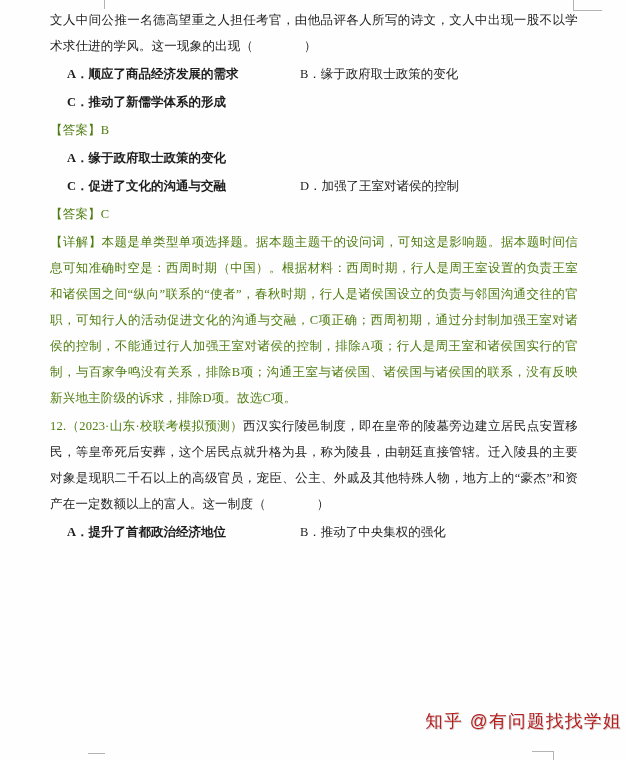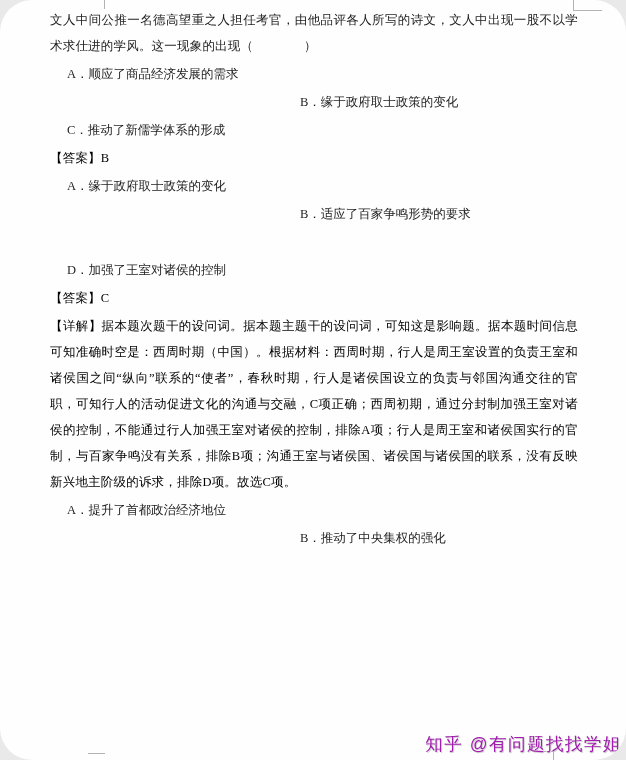"文人中间公推一名德高望重之人担任考官，由他品评各人所写的诗文，文人中出现一股不以" .page { border-radius: 32px -> none }
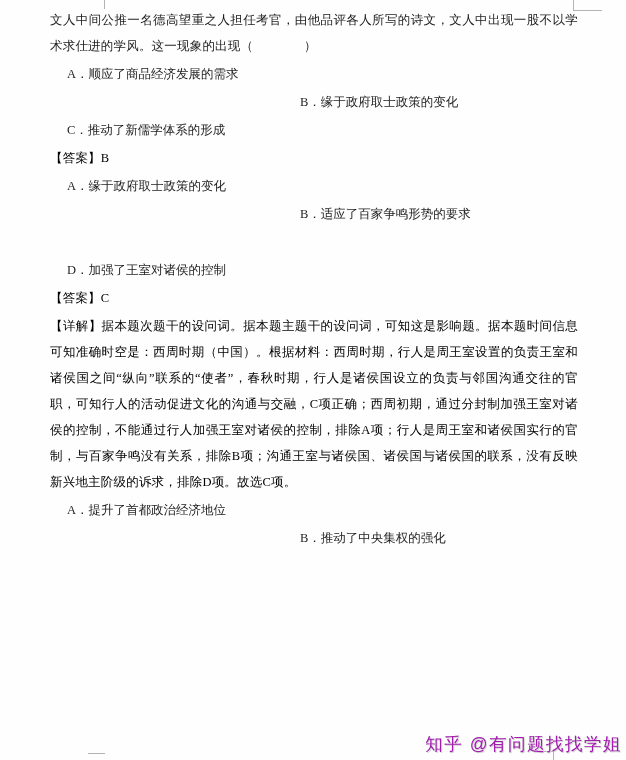"A．顺应了商品经济发展的需求" .opt-a { font-weight: none -> bold }
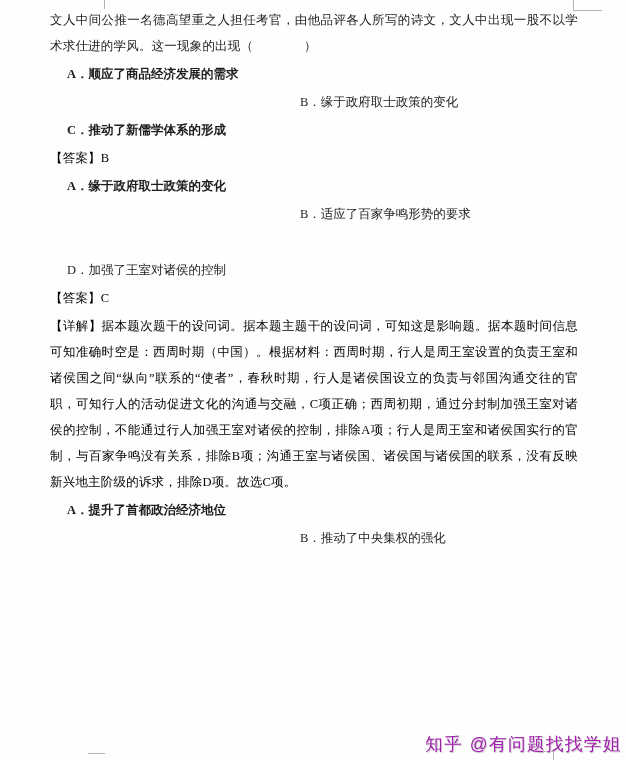"B．缘于政府取士政策的变化" .opt-b { margin-top: 28px -> none }
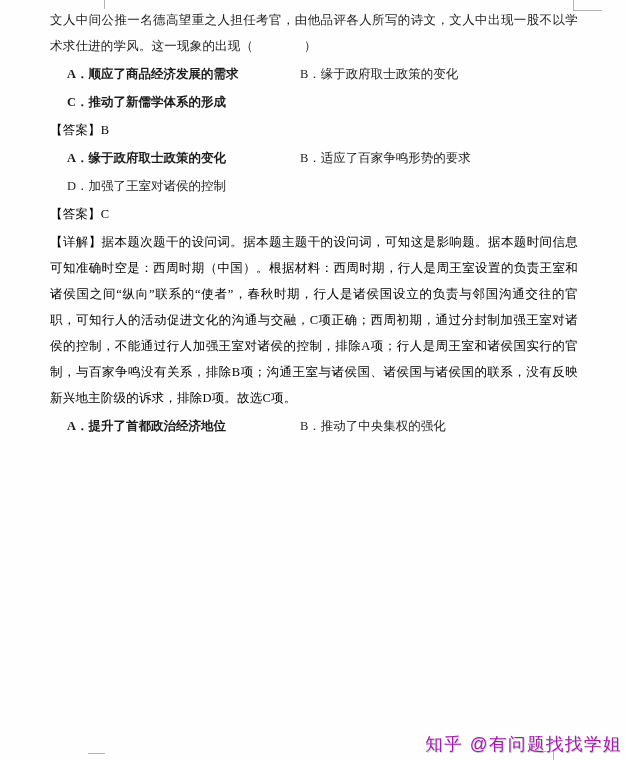"【答案】B" .red { color: #000000 -> #4d7c0f }
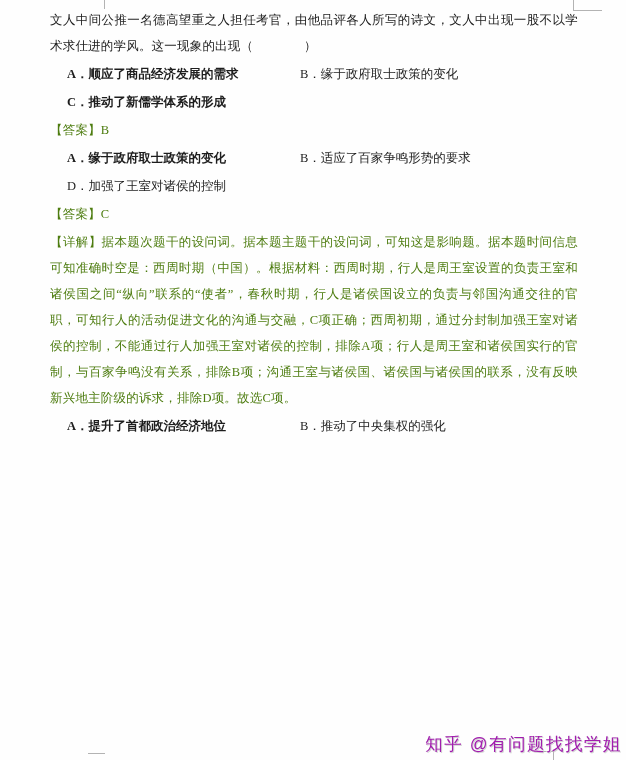"B．适应了百家争鸣形势的要求" span.opt-b { html: <span>B．适应了百家争鸣形势的要求</span> -> none }
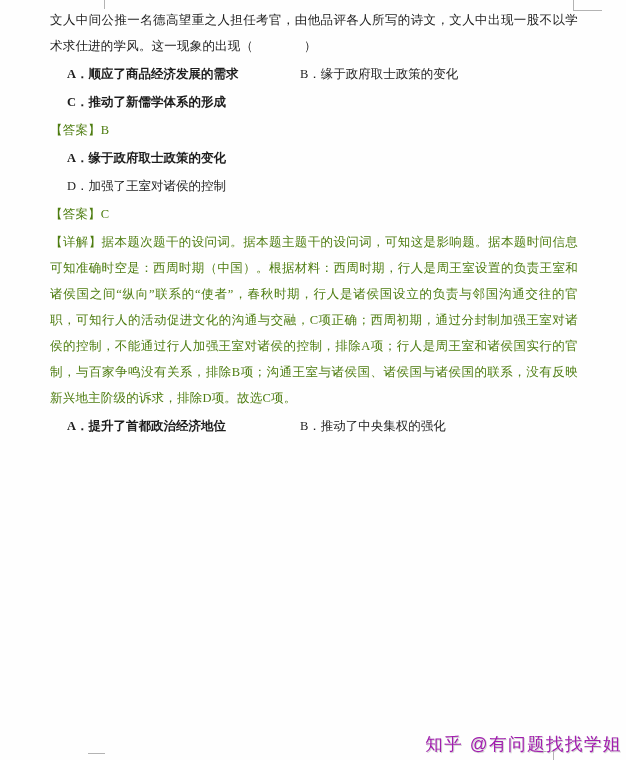"C．促进了文化的沟通与交融" span.opt-a { html: none -> <span>C．促进了文化的沟通与交融</span> }
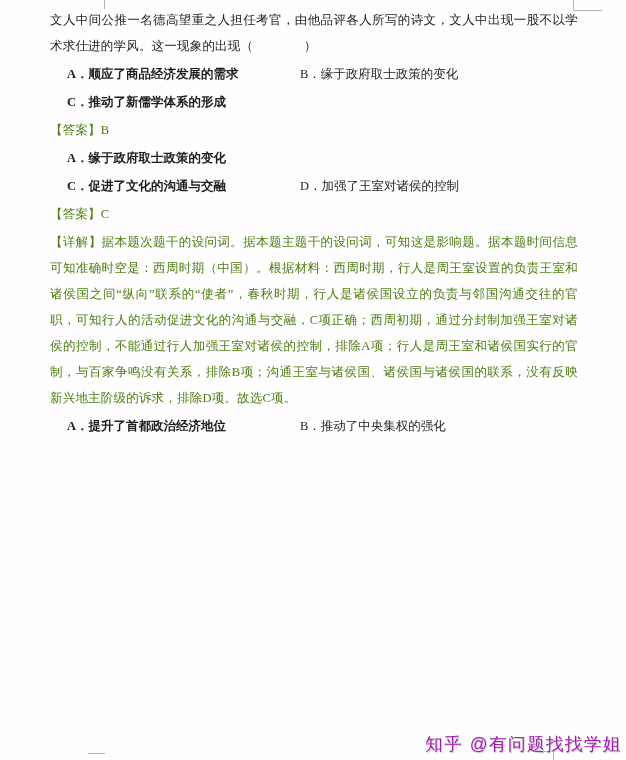"【详解】据本题次题干的设问词。据本题主题干的设问词，可知这是影响题。据本题时间信" p.para { text: 据本题次题干的设问词 -> 本题是单类型单项选择题 }
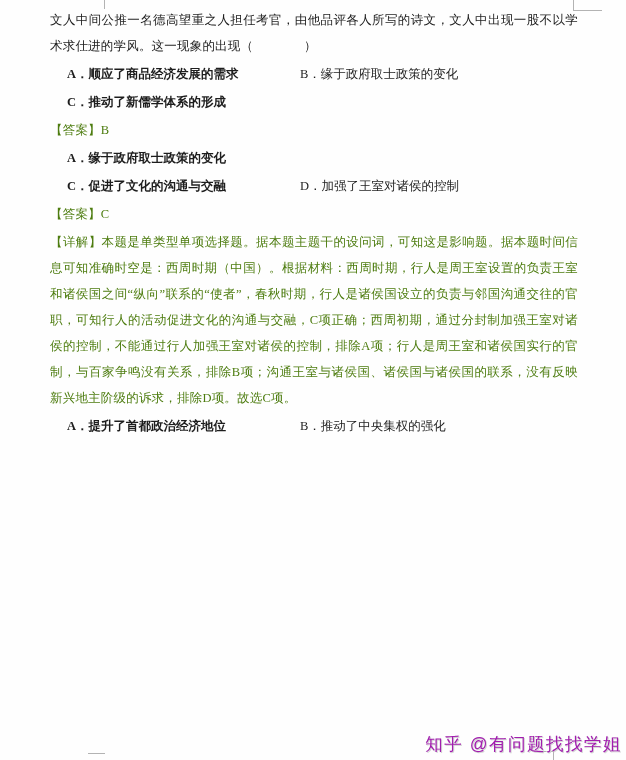"12.（2023·山东·校联考模拟预测）西汉实行陵邑制度，即在皇帝的陵墓旁边建立" p.para { html: none -> <p><span>12.（2023·山东·校联考模拟预测）</span><span>西汉实行陵邑制度，即在皇帝的陵墓旁边建立居民点安置移民，等皇帝死后安葬，这个居民点就升格为县，称为陵县，由朝廷直接管辖。迁入陵县的主要对象是现职二千石以上的高级官员，宠臣、公主、外戚及其他特殊人物，地方上的“豪杰”和资产在一定数额以上的富人。这一制度（ ）</span></p> }
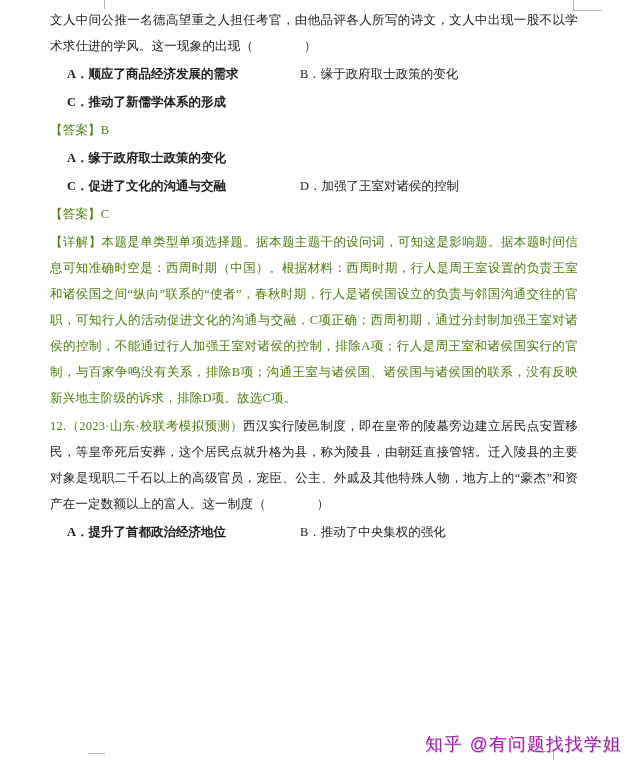"知乎 @有问题找找学姐" .watermark { bottom: 4px -> 27px; color: #a21caf -> #b91c1c }
